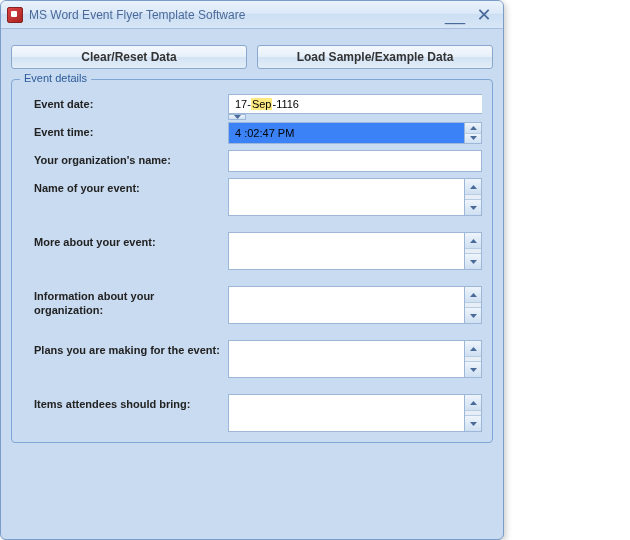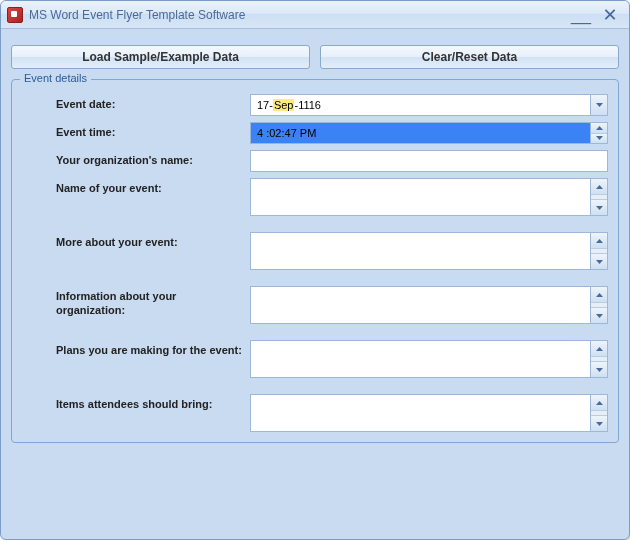"MS Word Event Flyer Template" .window { width: 630px -> 504px }
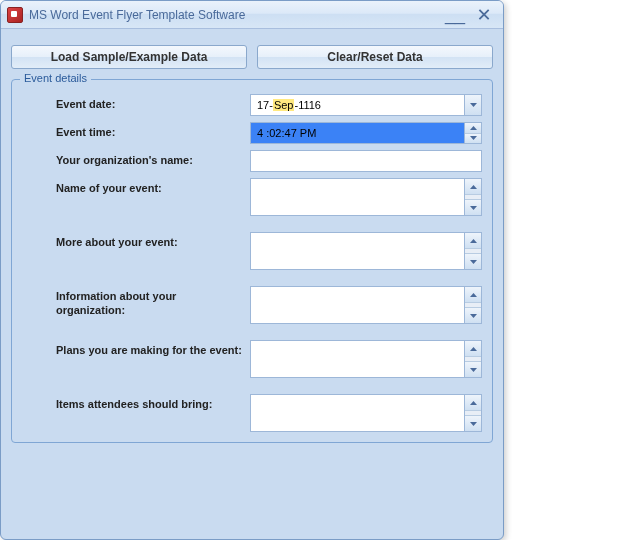"Load Sample/Example Data" button.half-btn { order: before "Clear/Reset Data" -> after "Clear/Reset Data" }
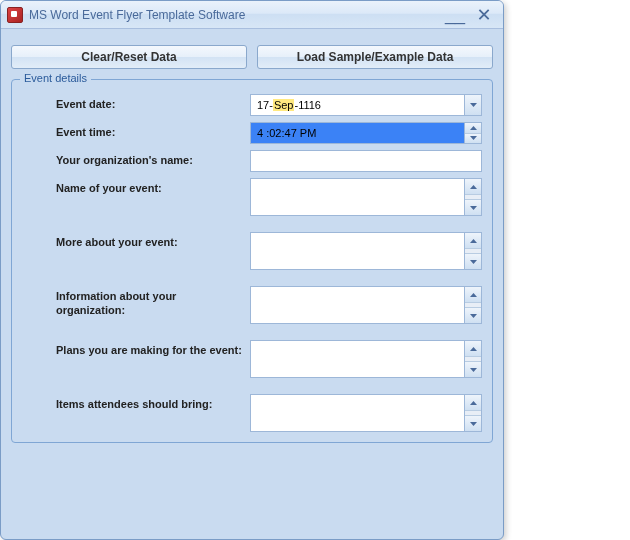"Event date:" .form-row { margin-left: 22px -> none }
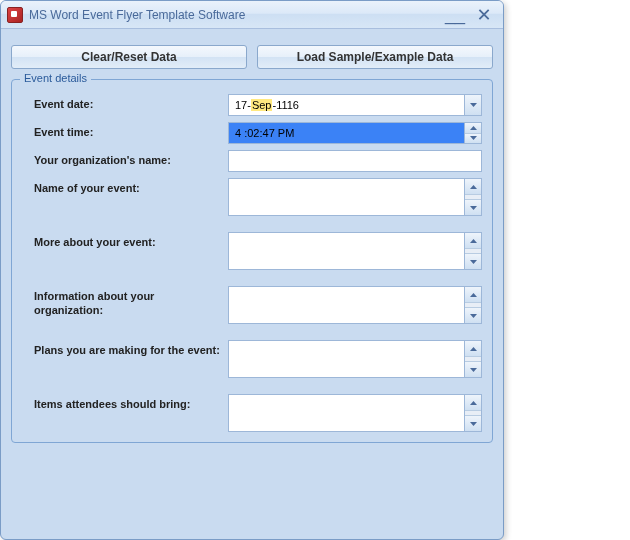"17-" .date-field { flex-direction: none -> column }
